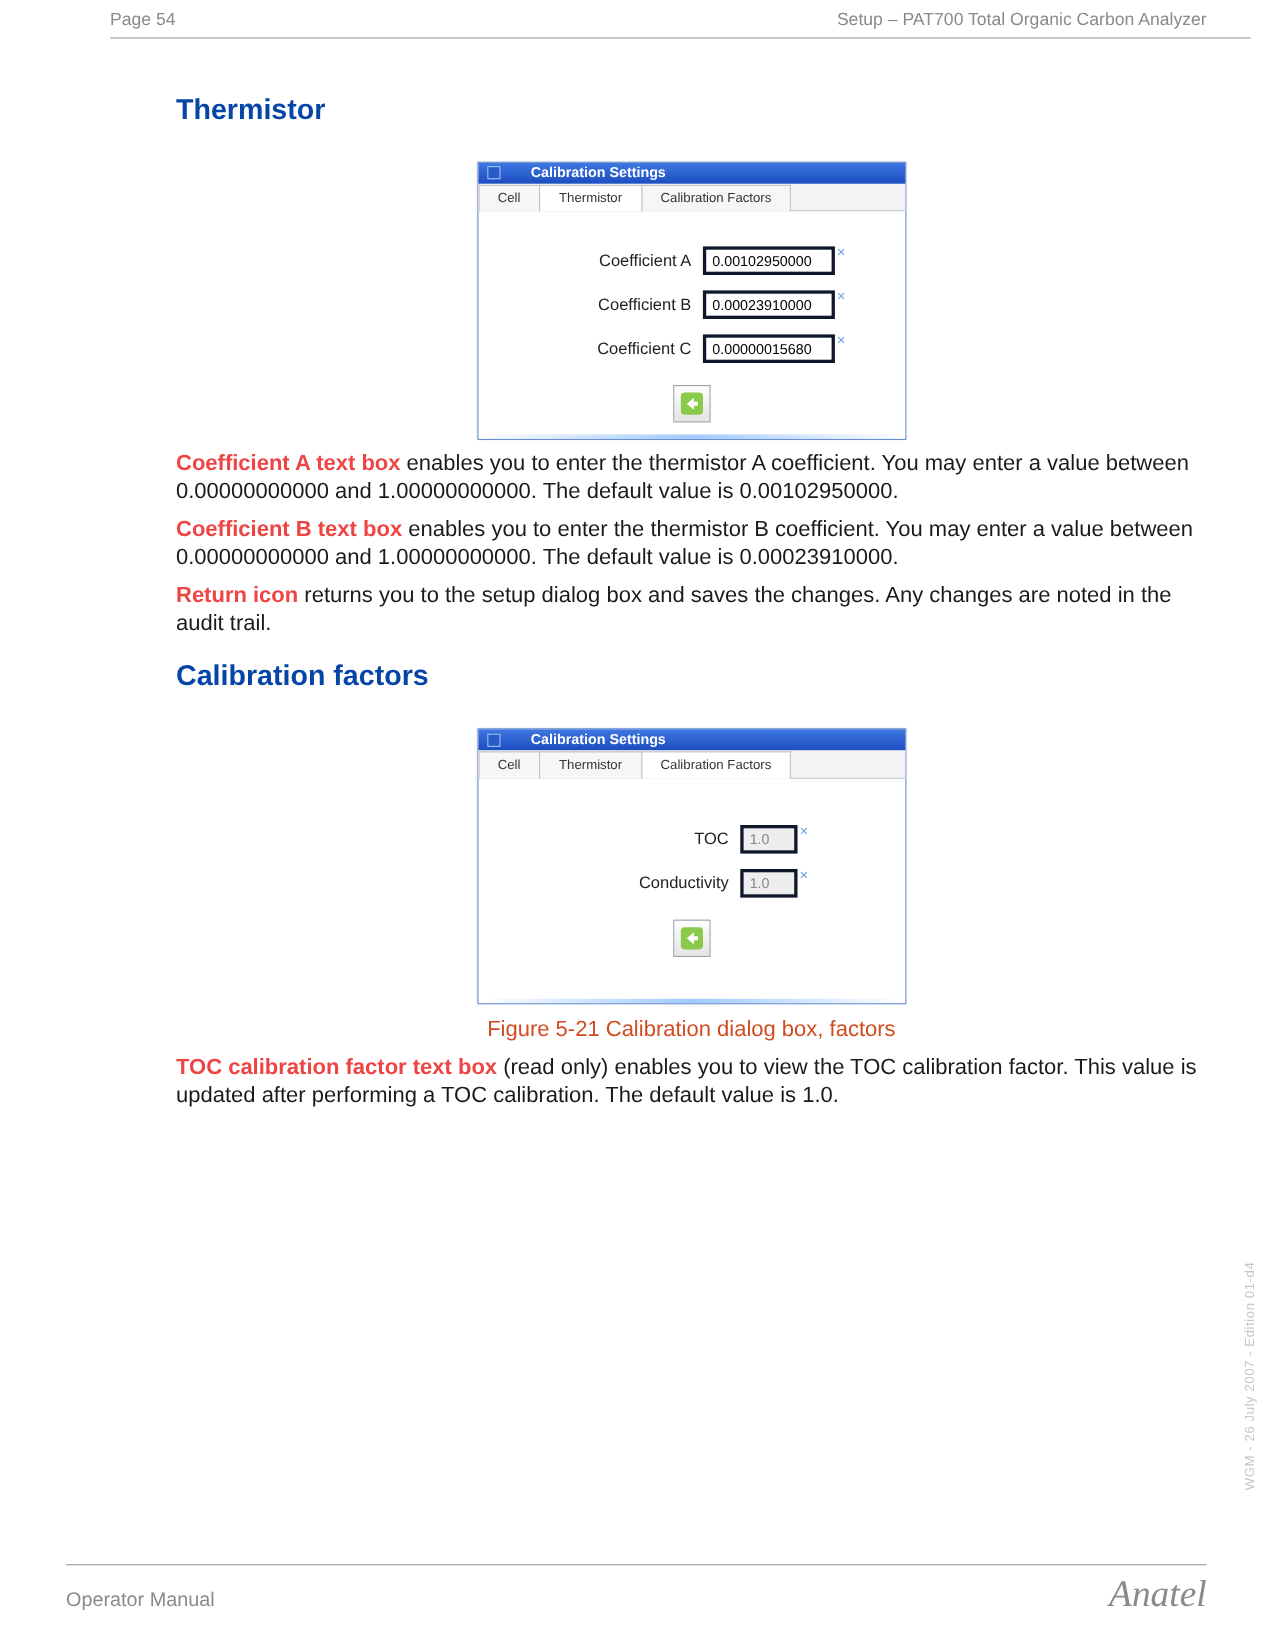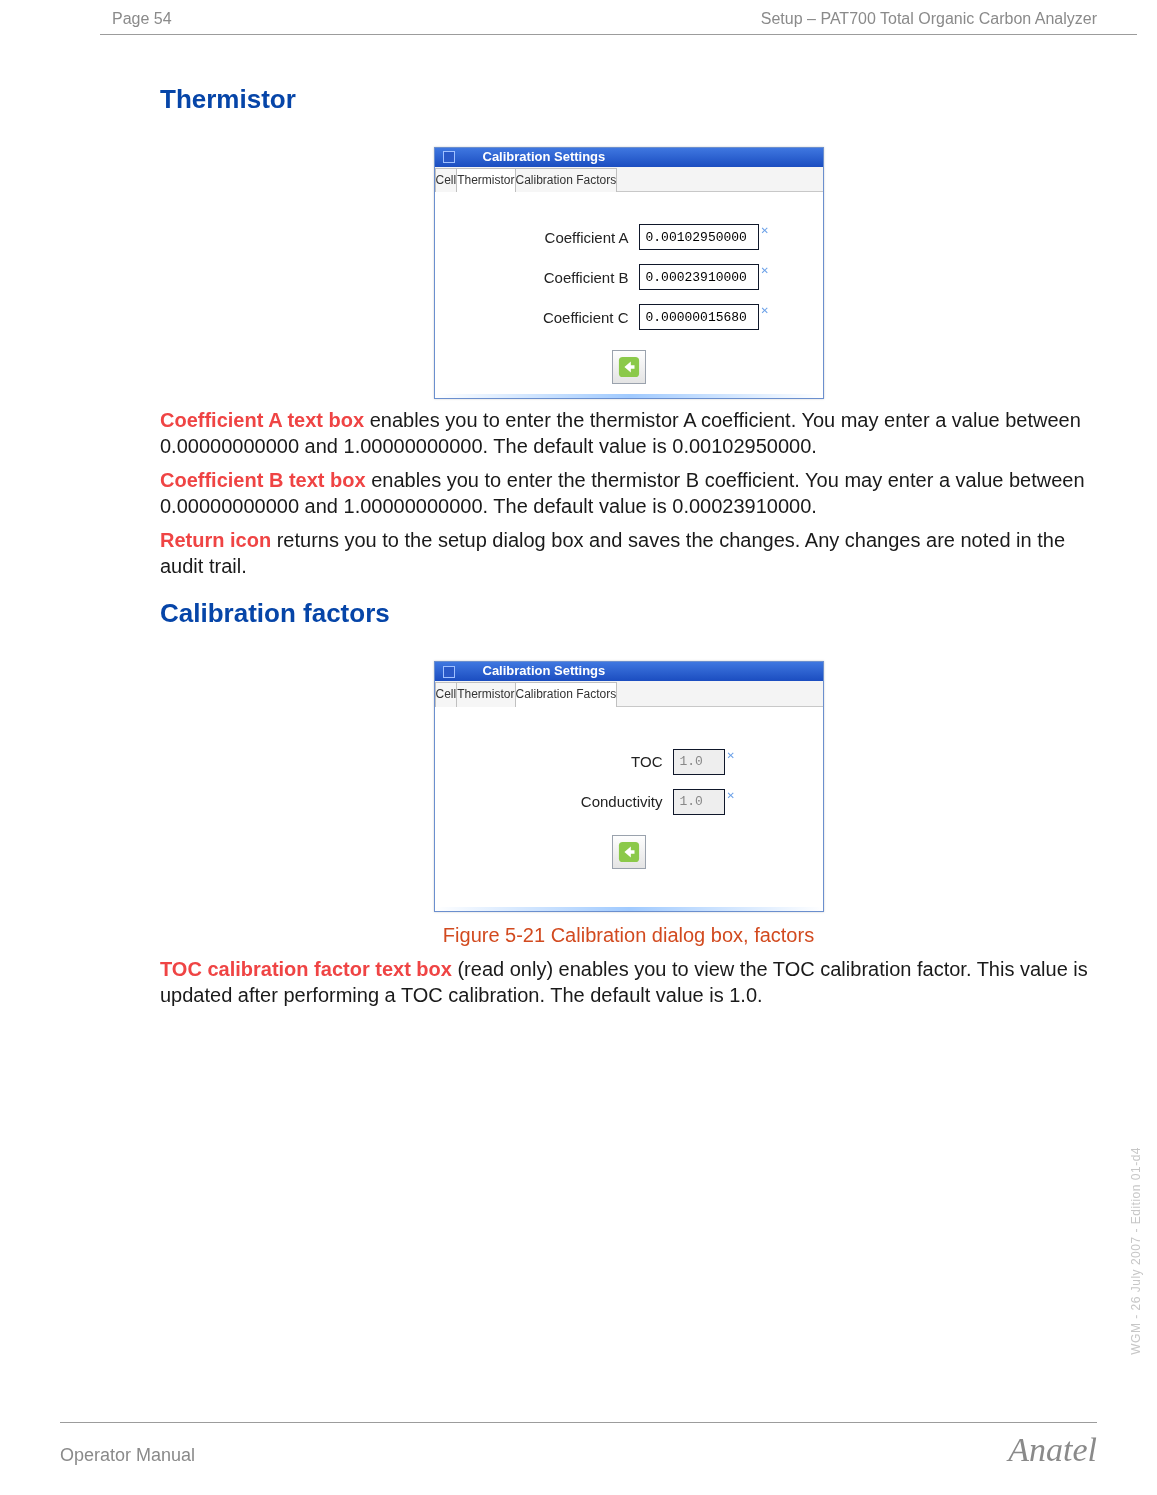"Page 54" .top-header { margin-left: 12px -> none }
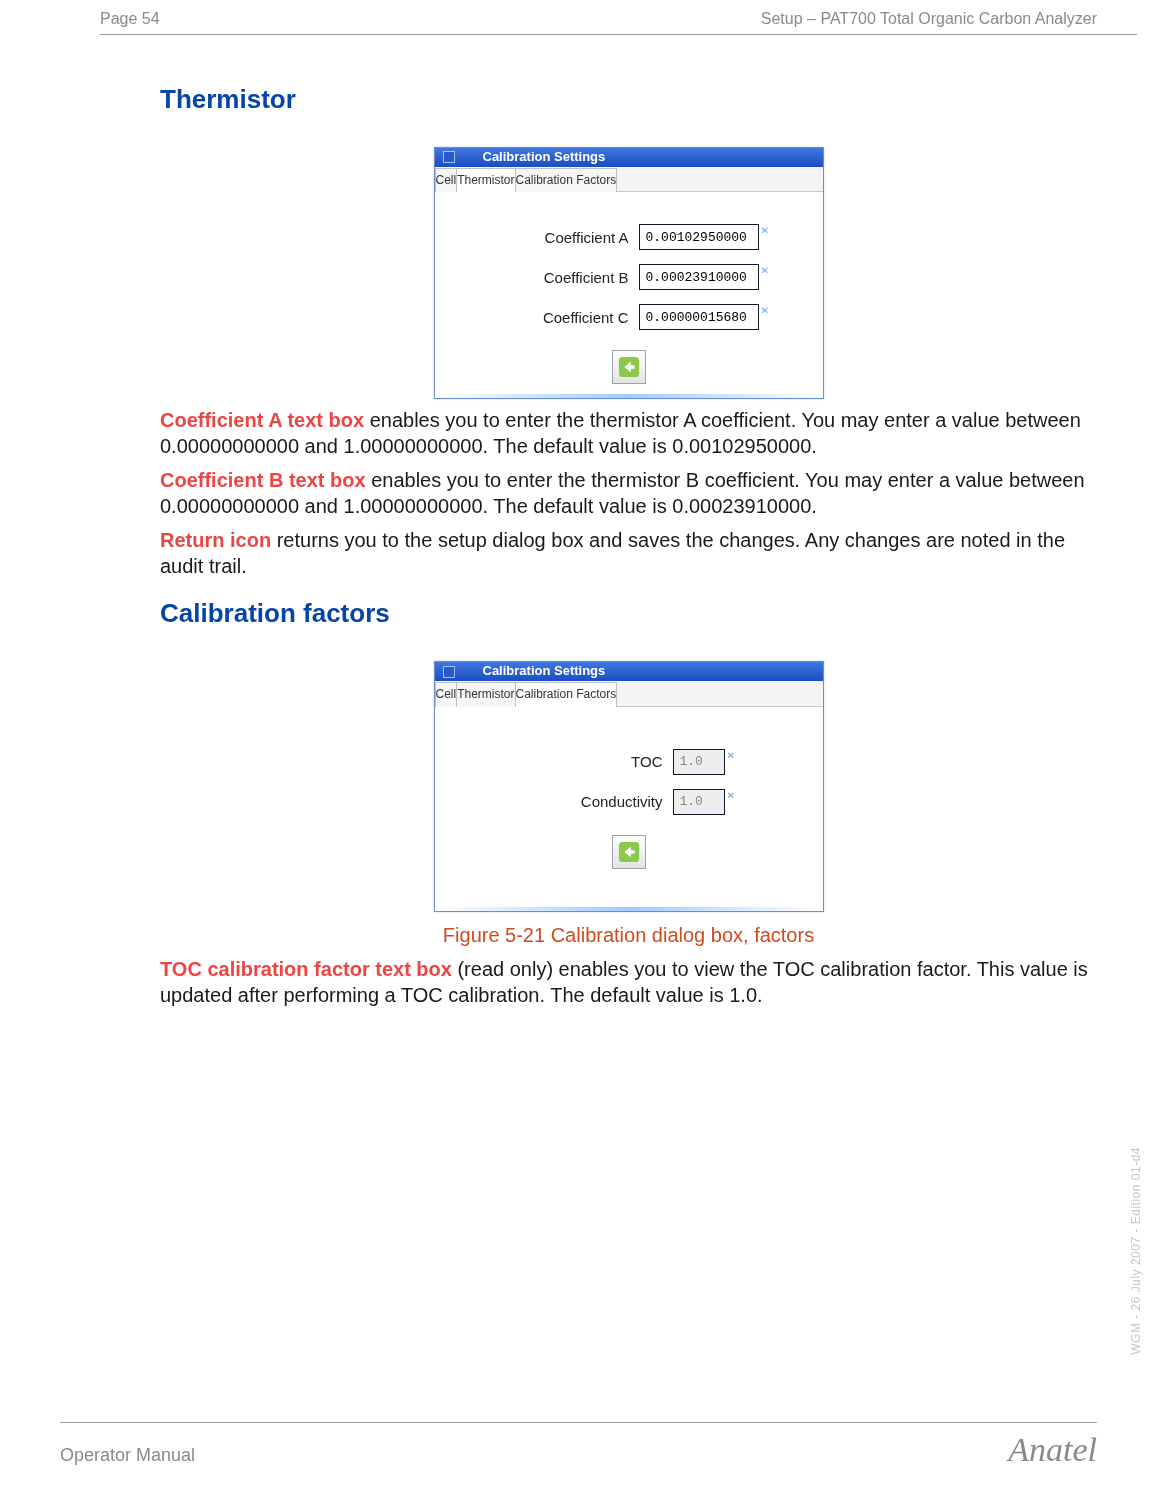"Cell" .tab { padding: 4px 0 -> 4px 17px }
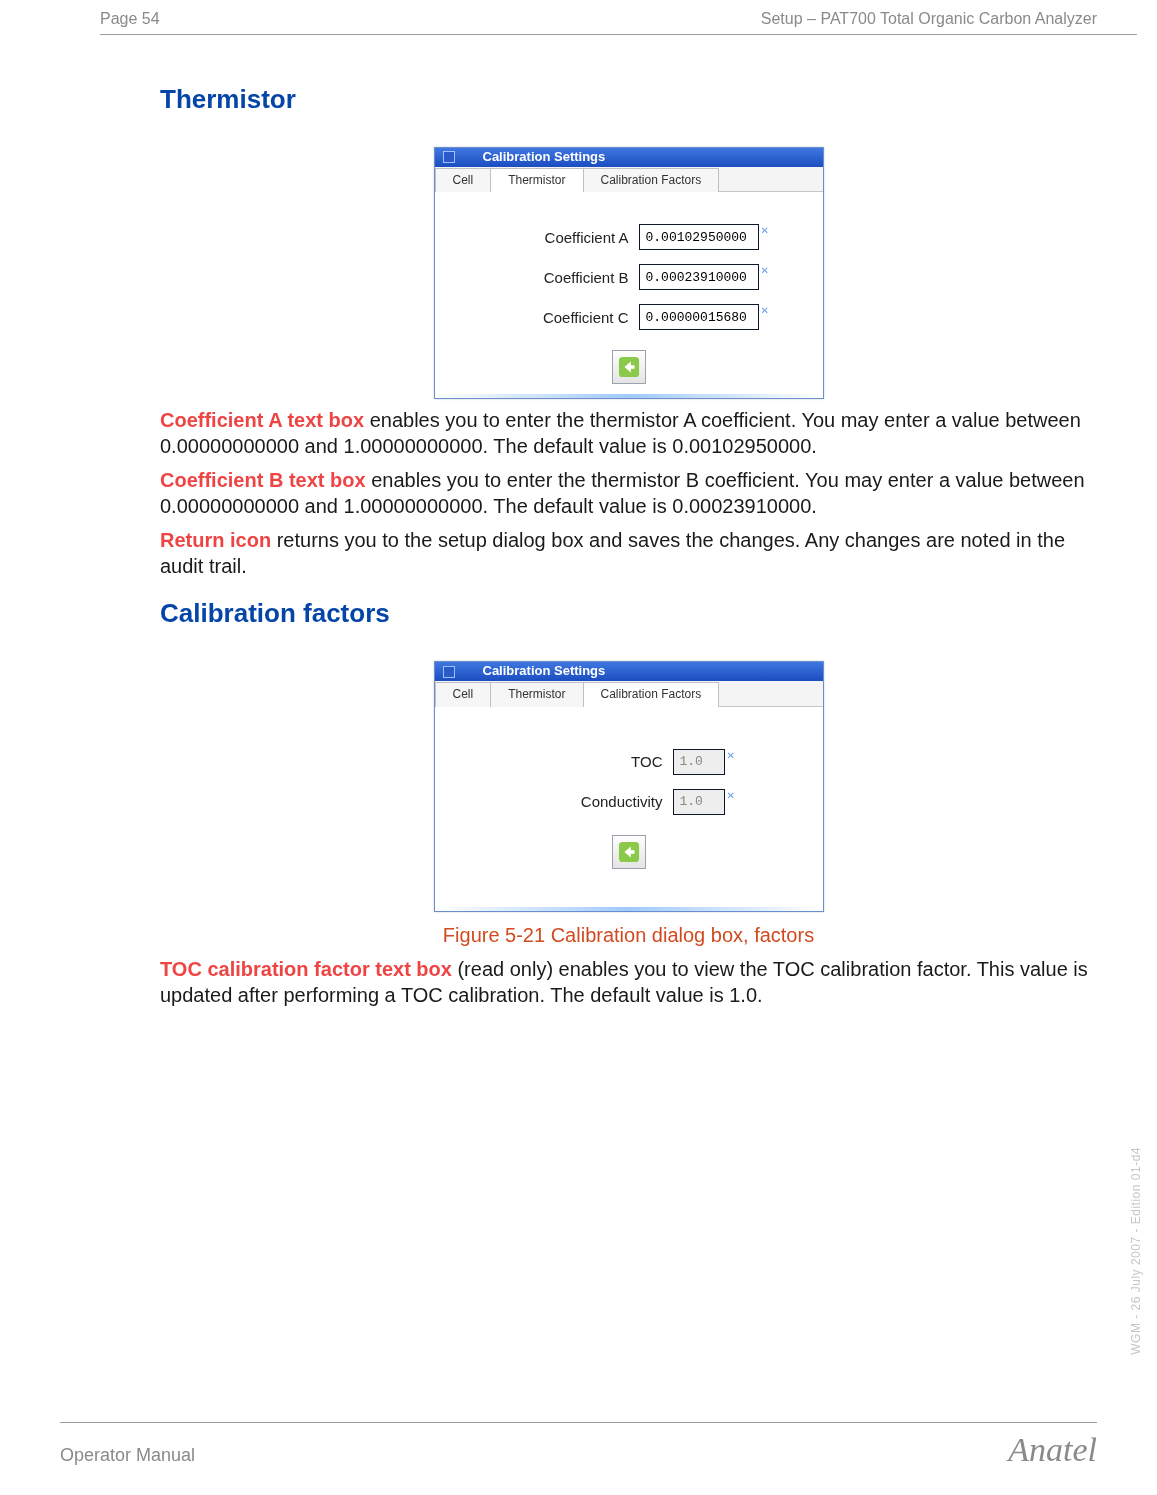"0.00102950000" .row input { border: 1px solid #0f172a -> 3px solid #0f172a; font-family: Liberation Mono, monospace -> Liberation Sans, sans-serif }
